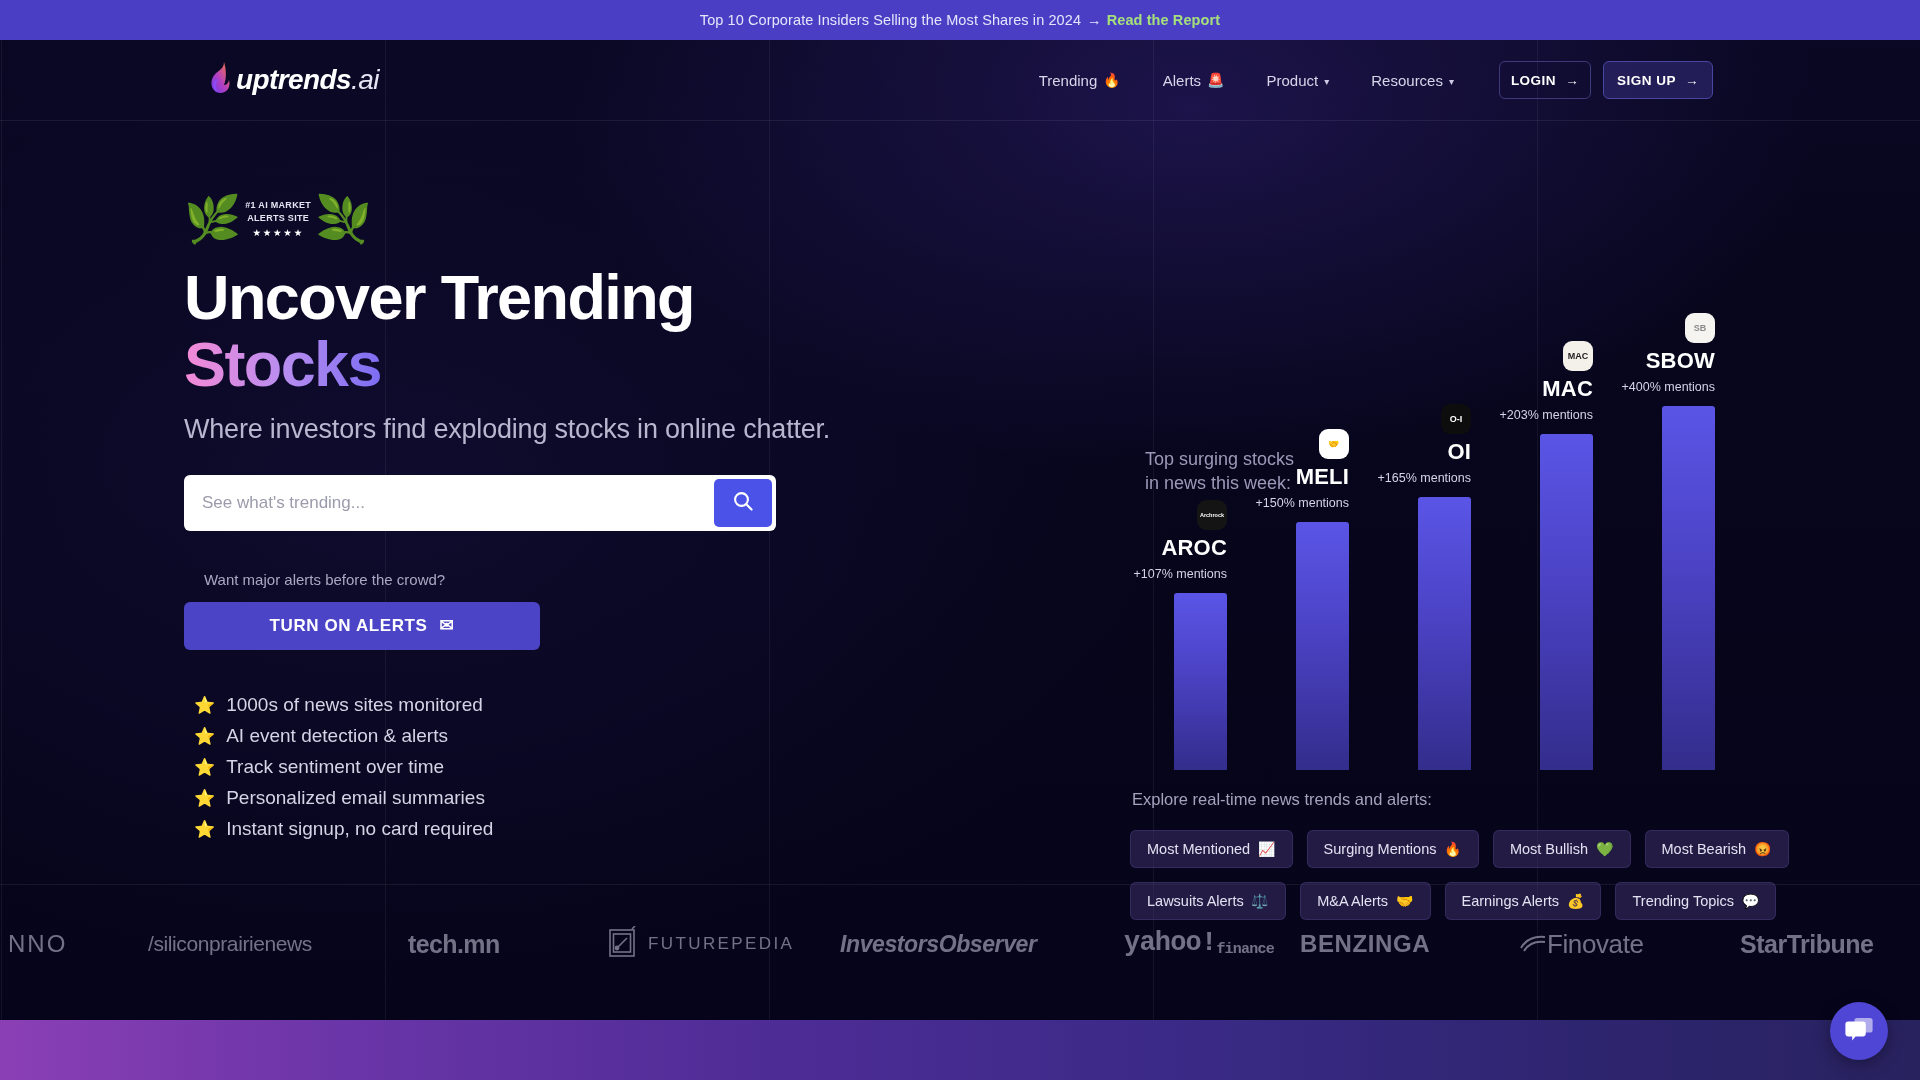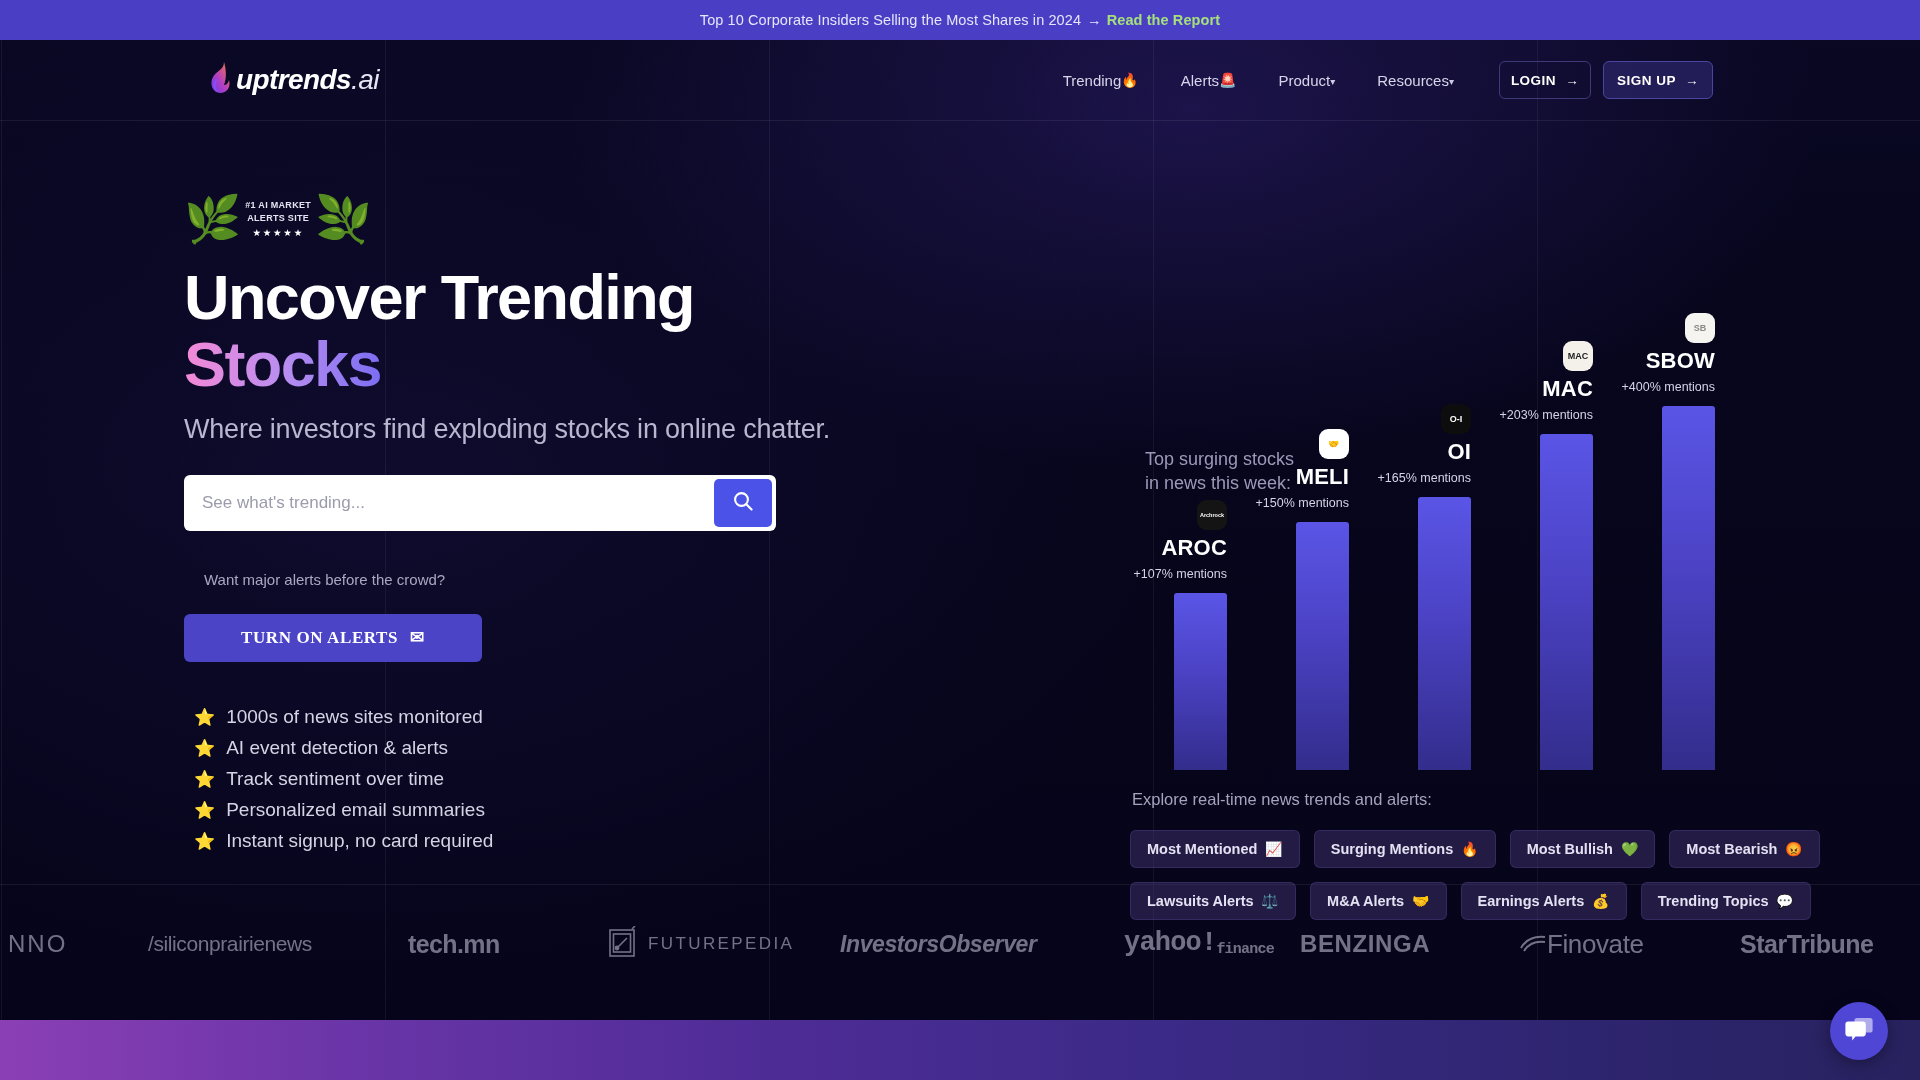"Trending" .nav-item { gap: 0 -> 6px }
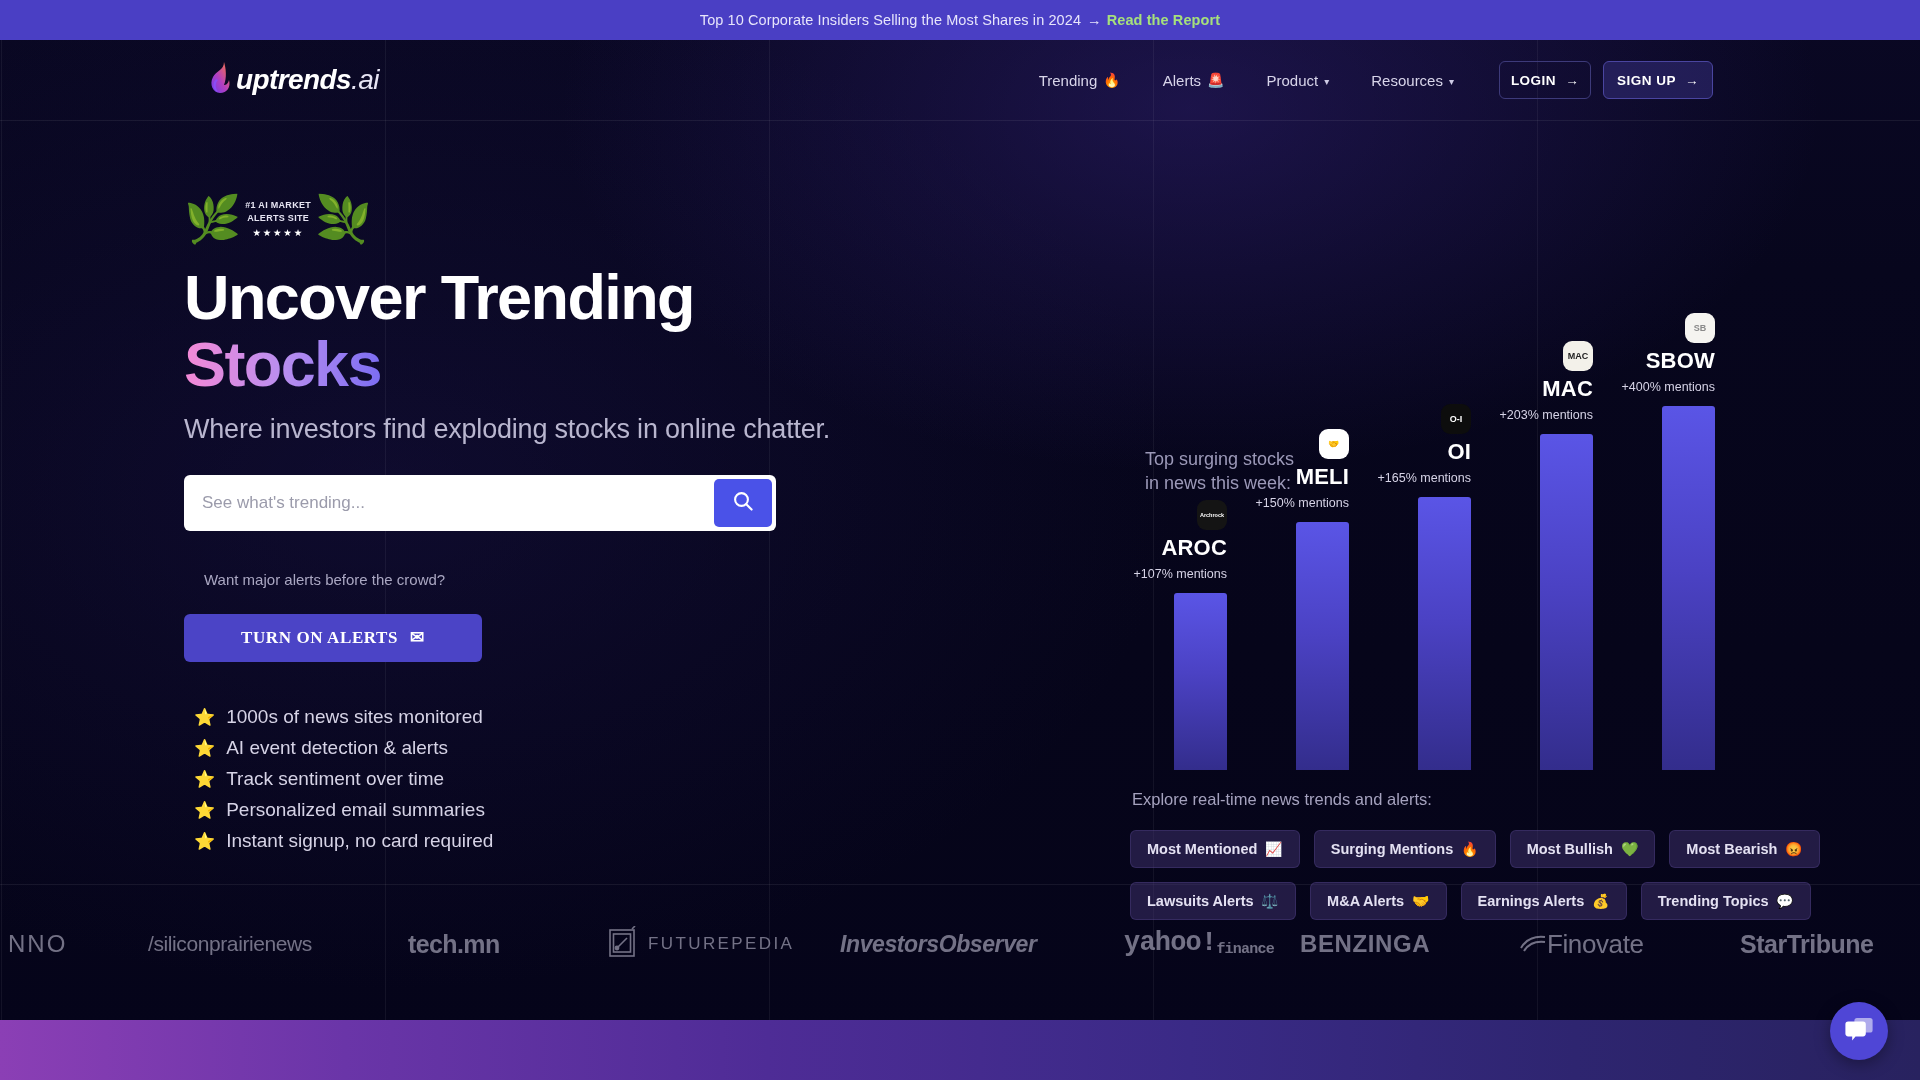"TURN ON ALERTS" .btn-alerts { font-family: Liberation Serif, serif -> Liberation Sans, sans-serif; margin-top: 26px -> 14px; width: 298px -> 356px }
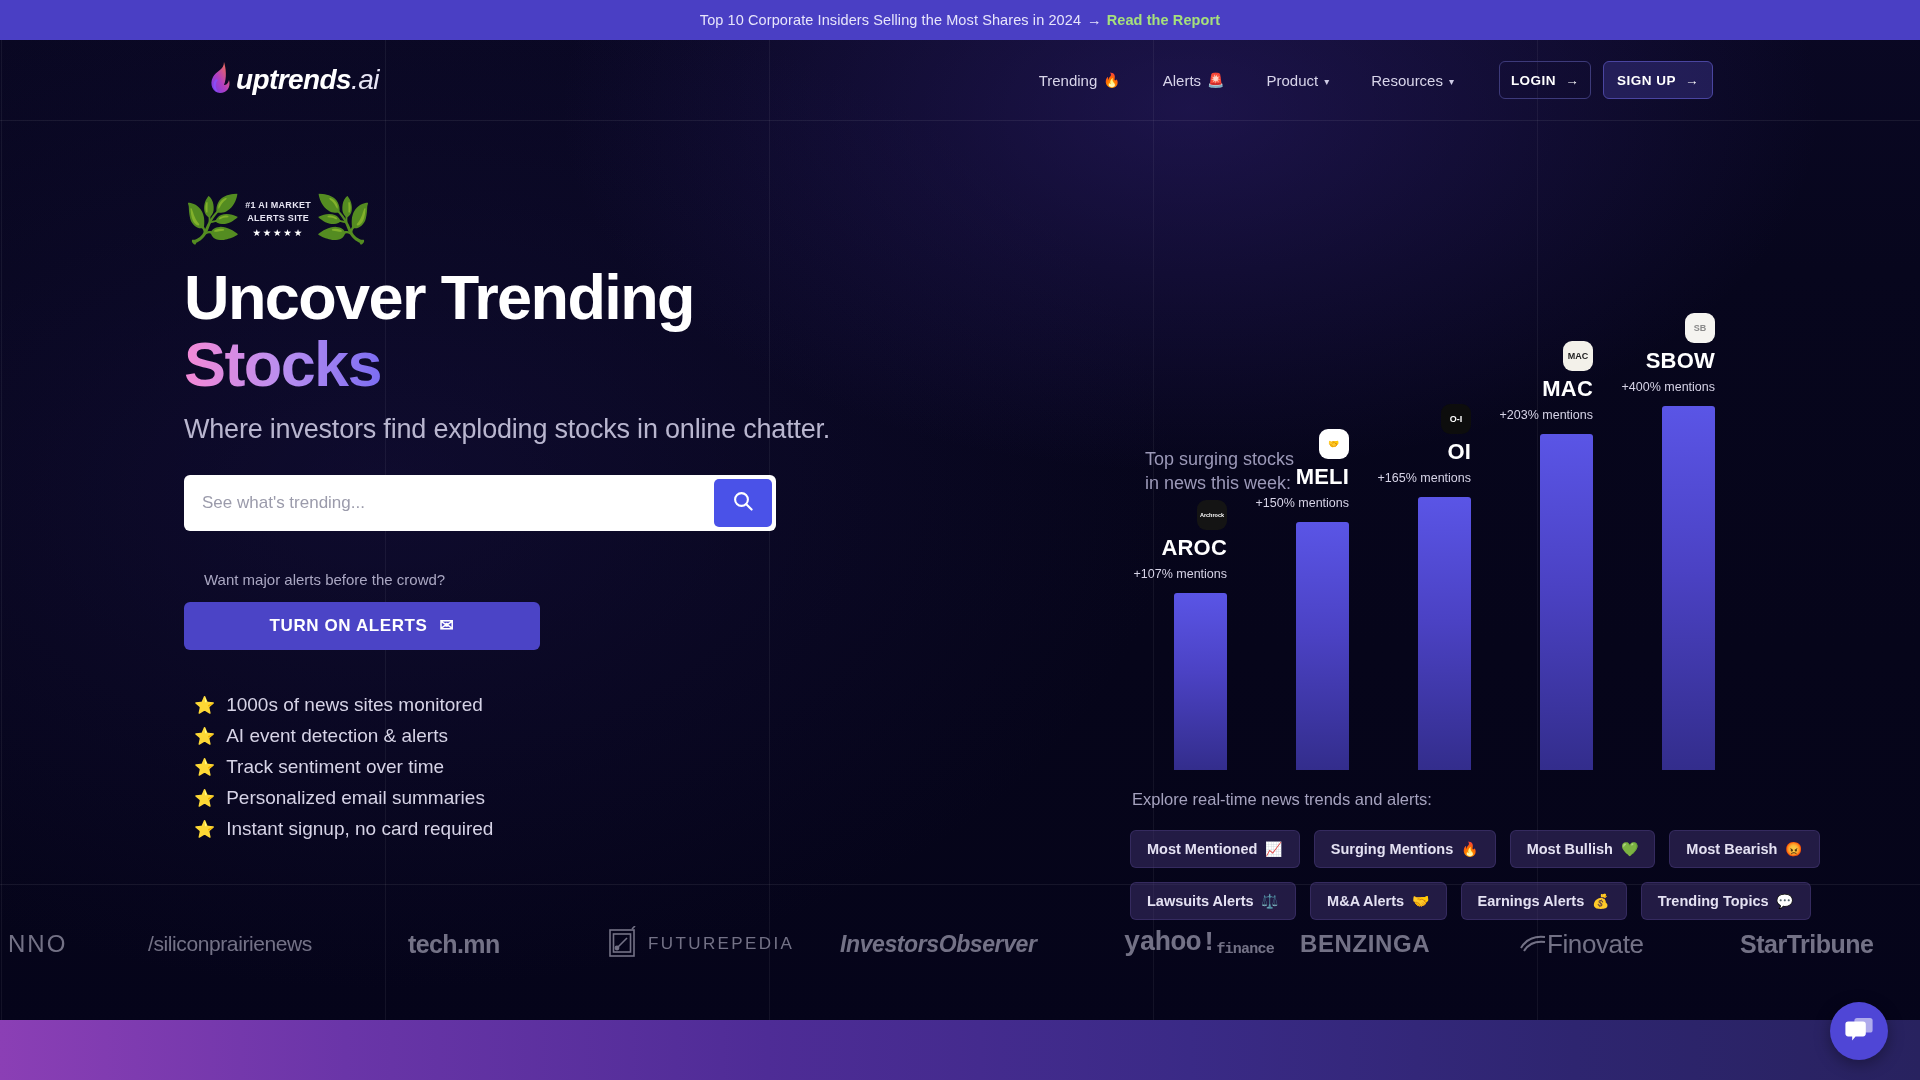"Most Mentioned" .pill { font-weight: bold -> none }
